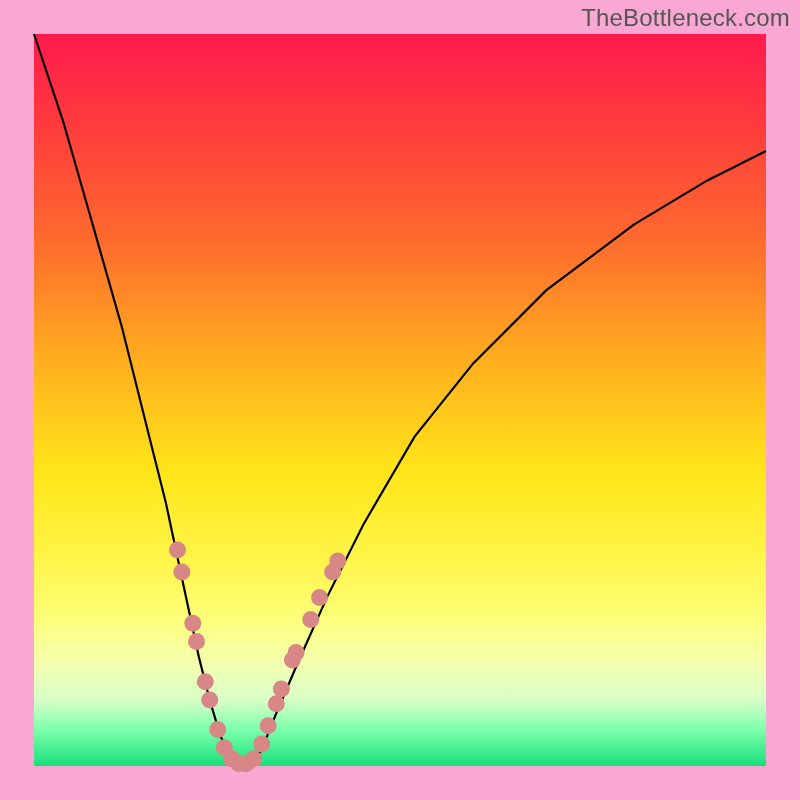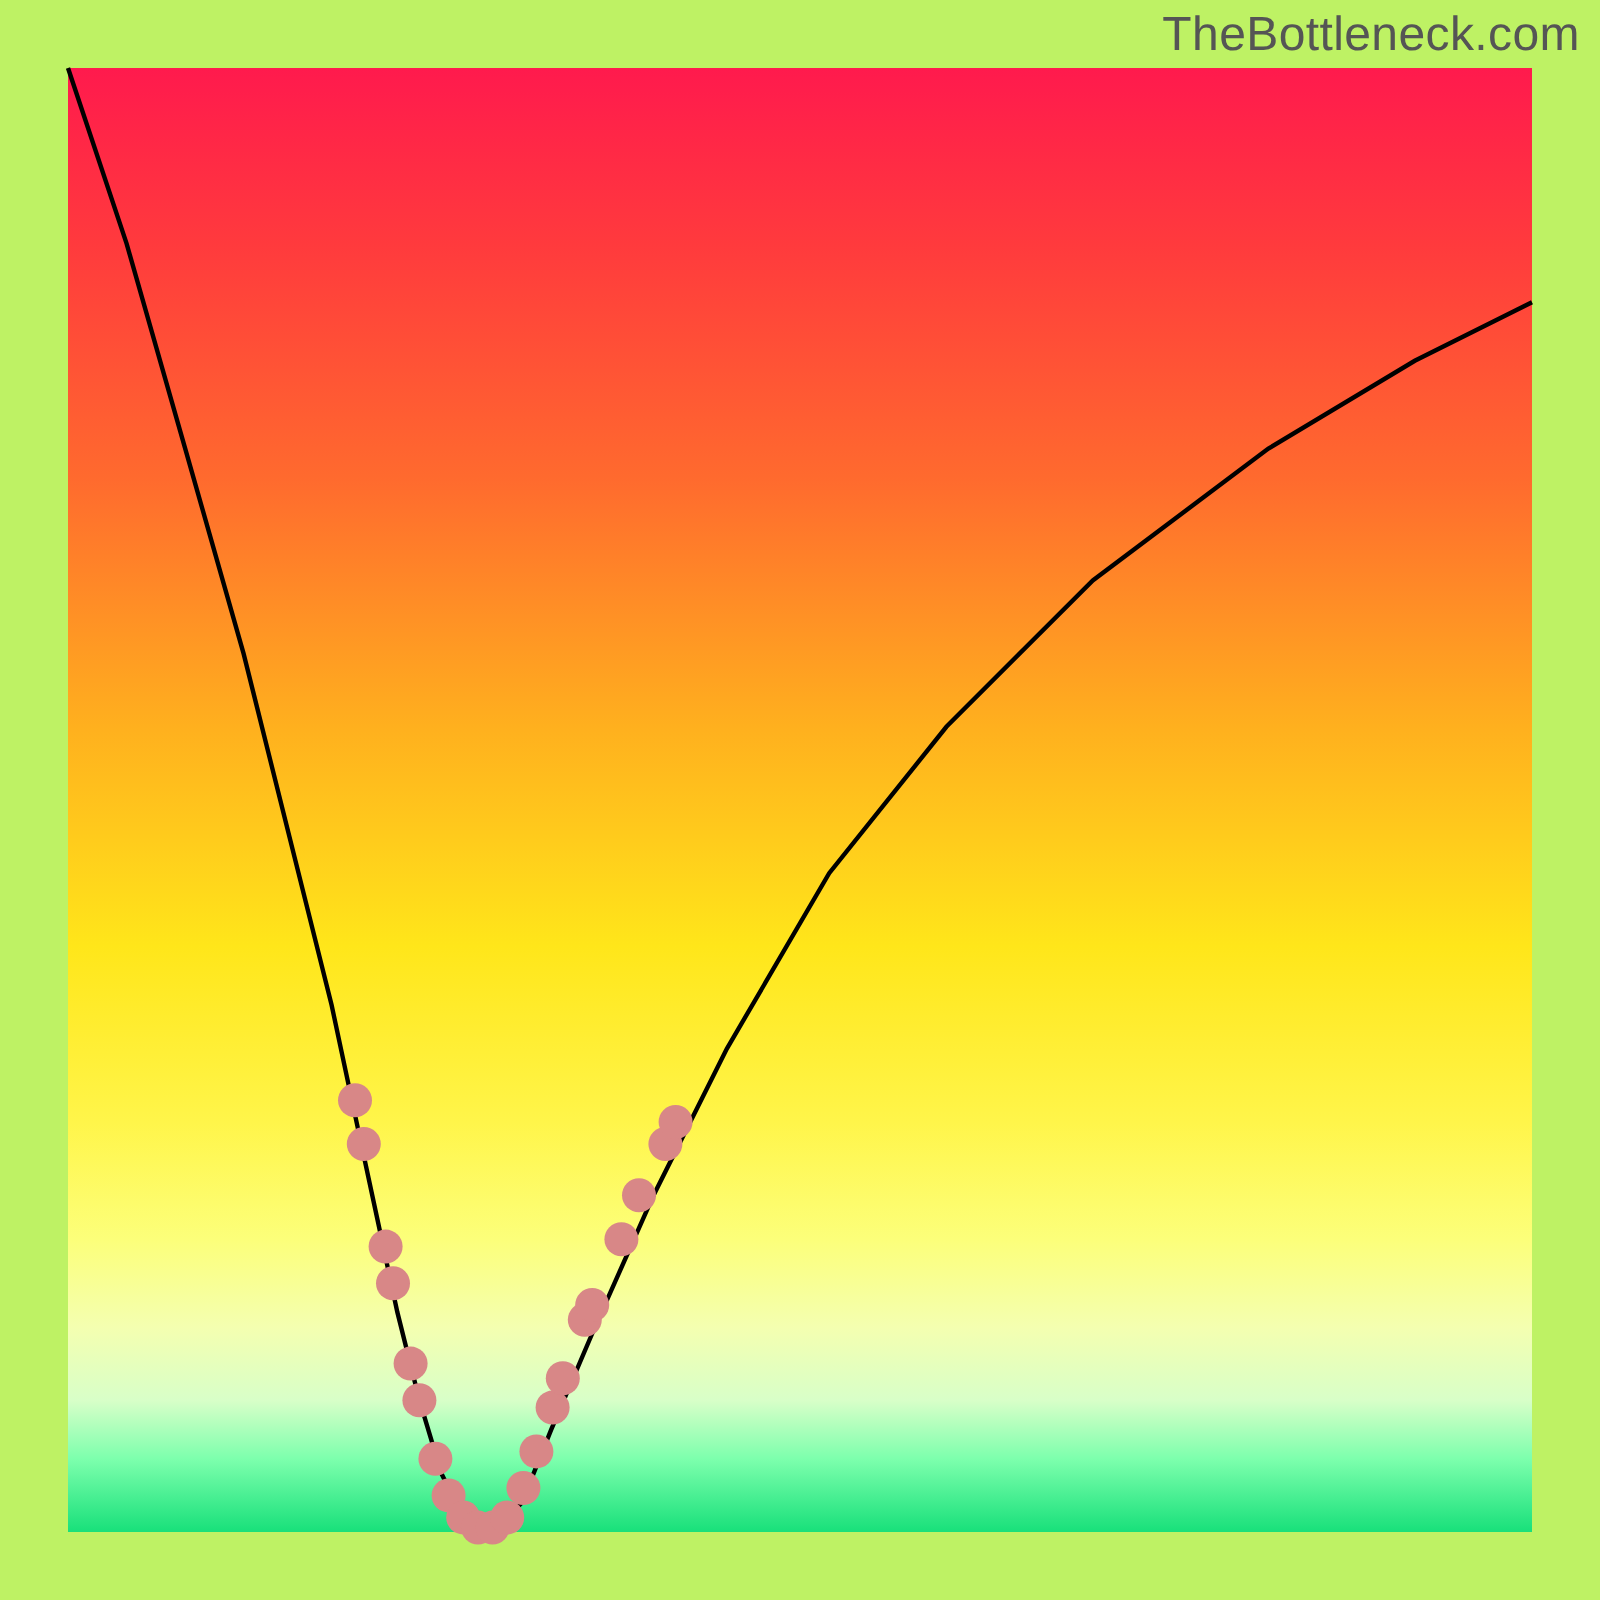"TheBottleneck.com" .frame { background: #bef264 -> #f9a8d4 }
